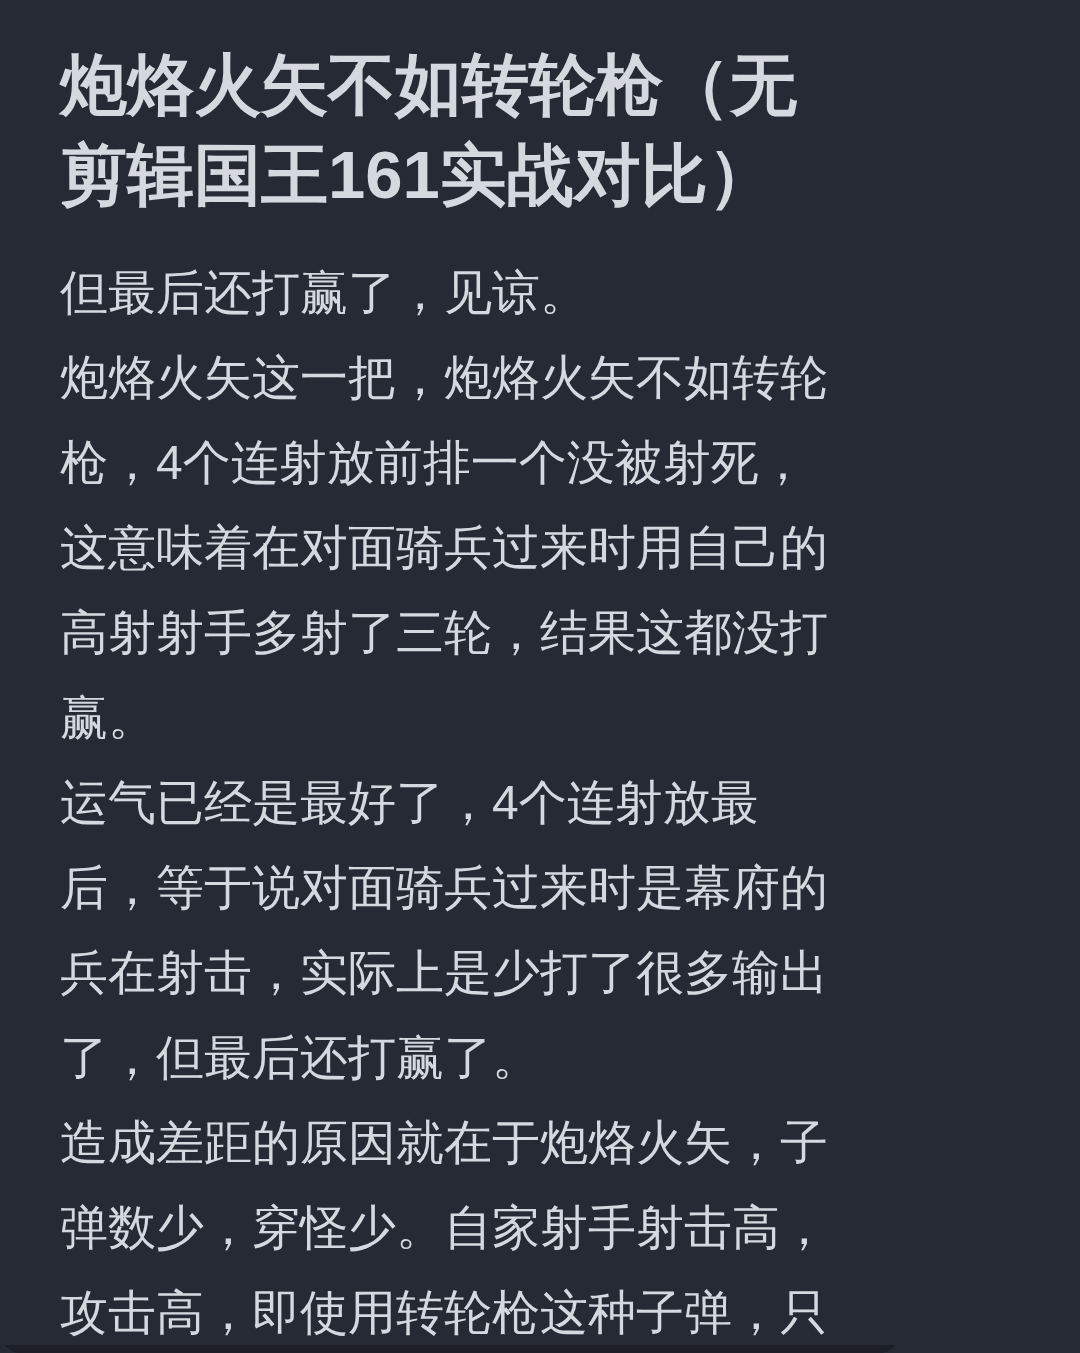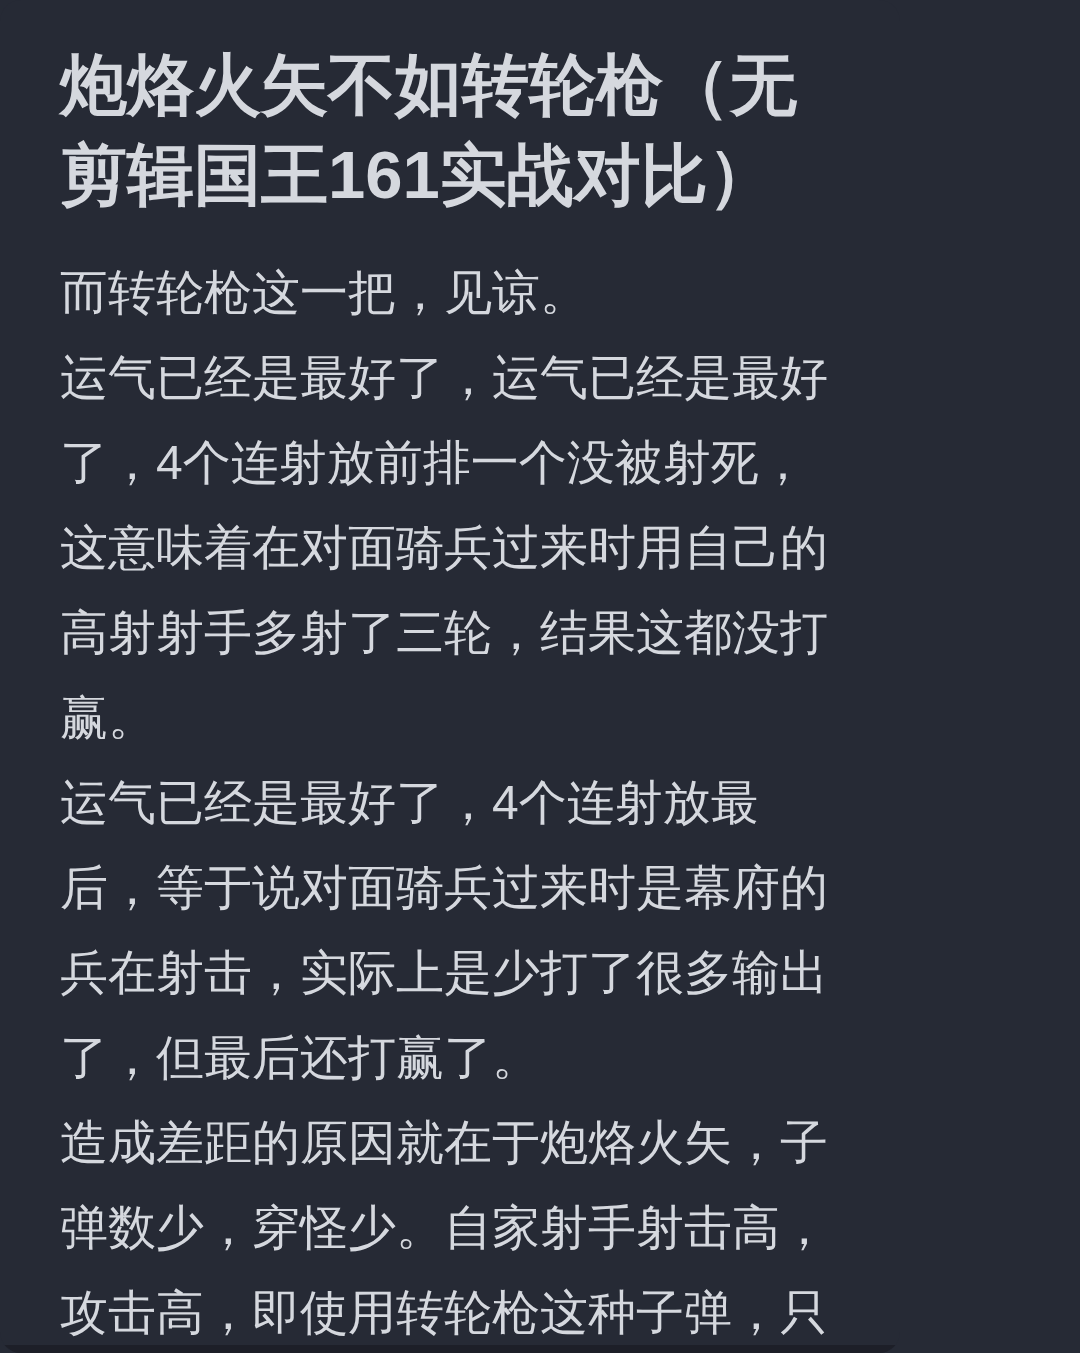"而转轮枪这一把，见谅。" p { text: 而转轮枪这一把 -> 但最后还打赢了 }
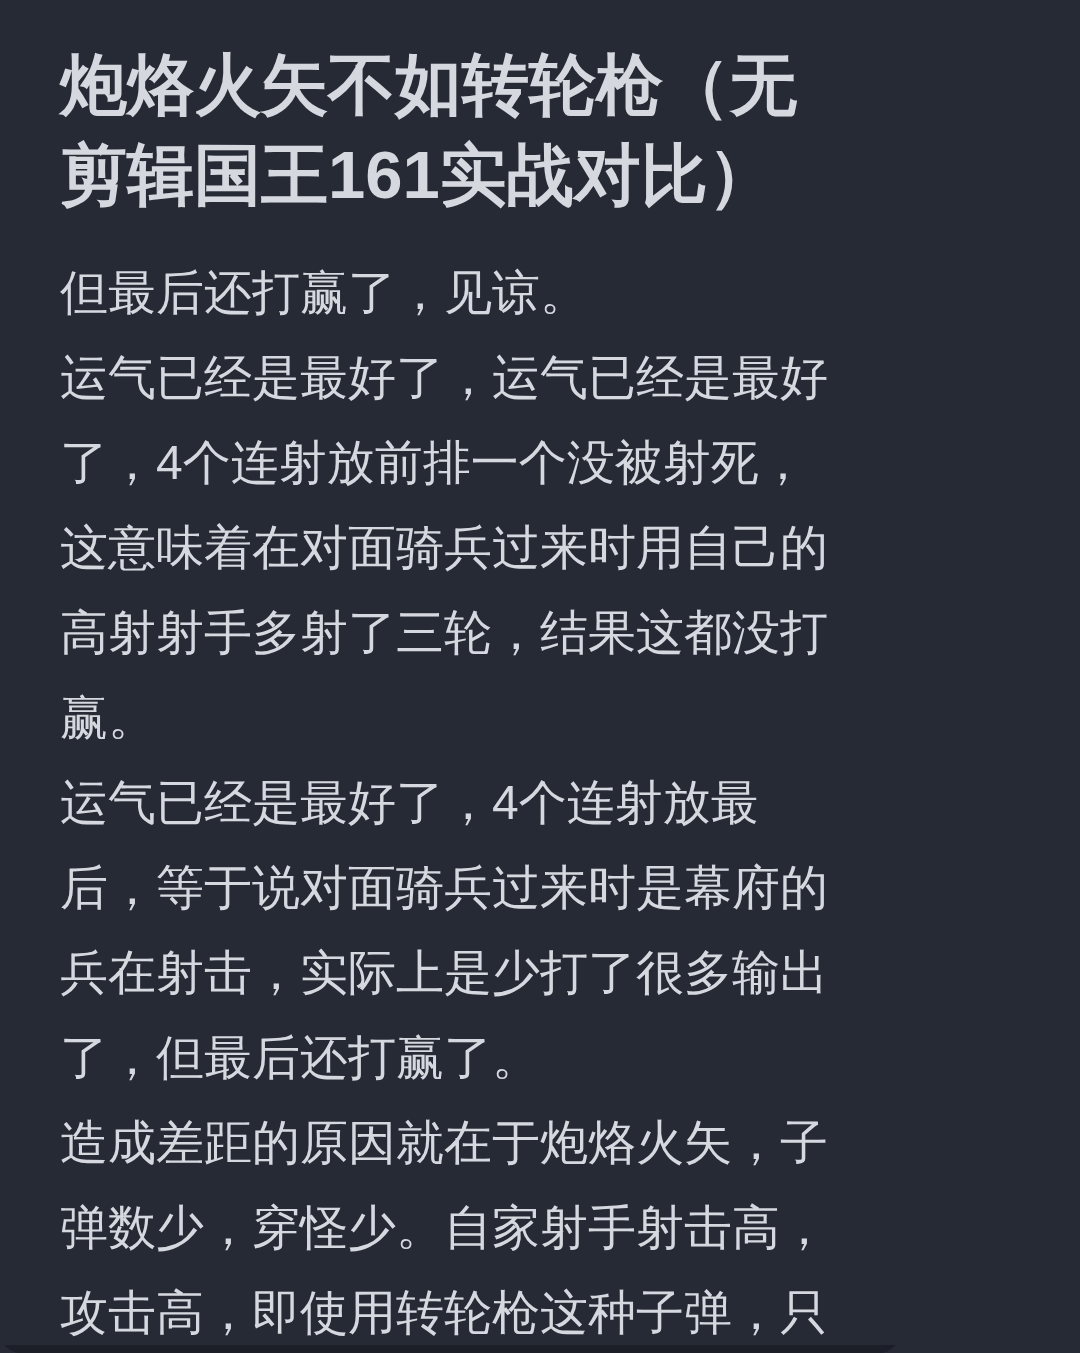"运气已经是最好了，运气已经是最好了，4个连射放前排一个没被射死，这意味着在对面骑" p { text: 运气已经是最好了，运气已经是最好了 -> 炮烙火矢这一把，炮烙火矢不如转轮枪 }
